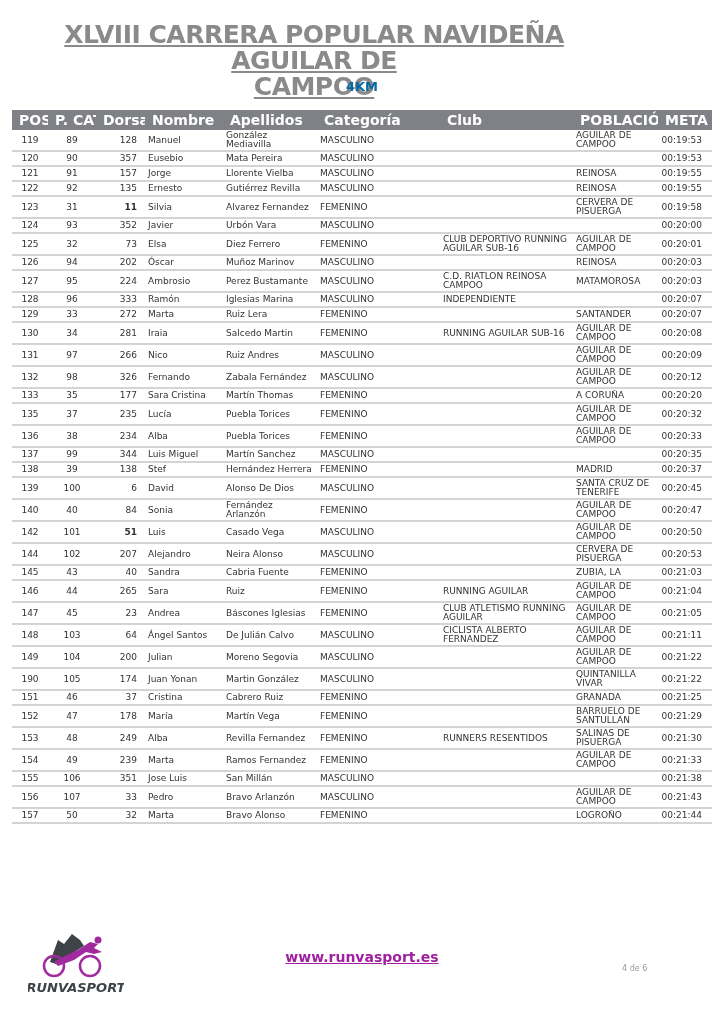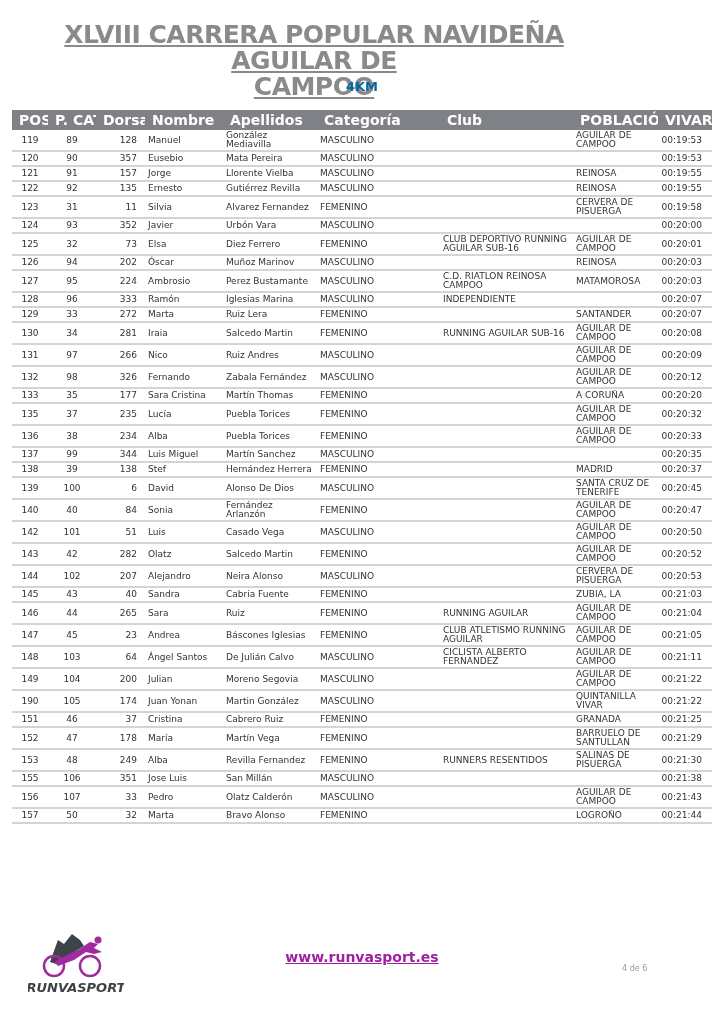"VIVAR" th.c { text: VIVAR -> META }
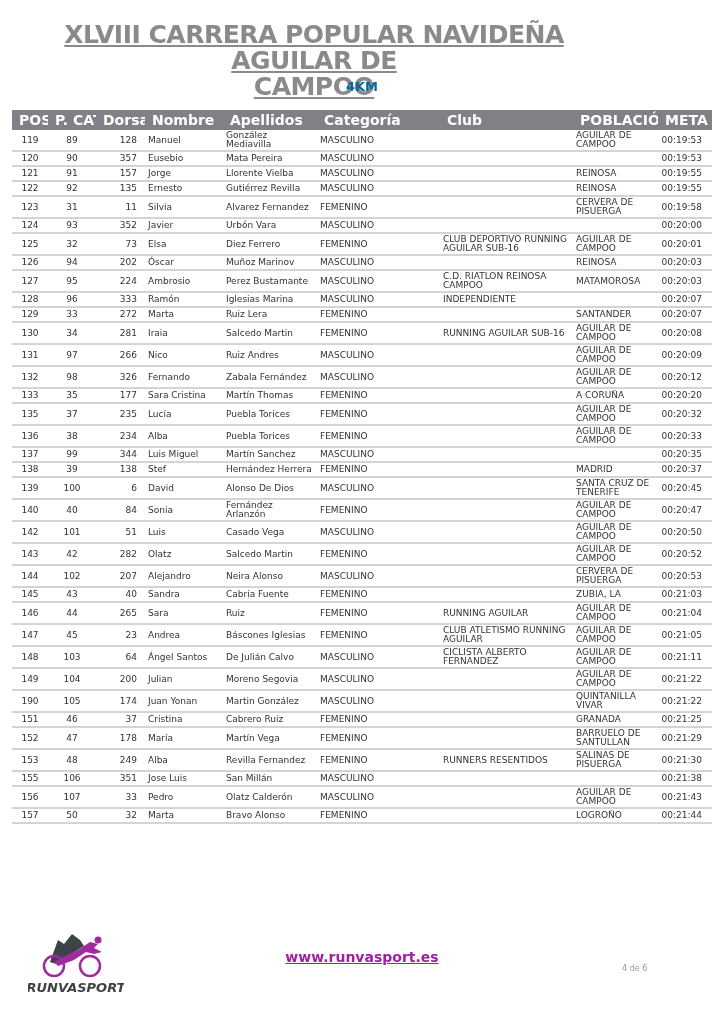"11" td.r { font-weight: none -> bold }
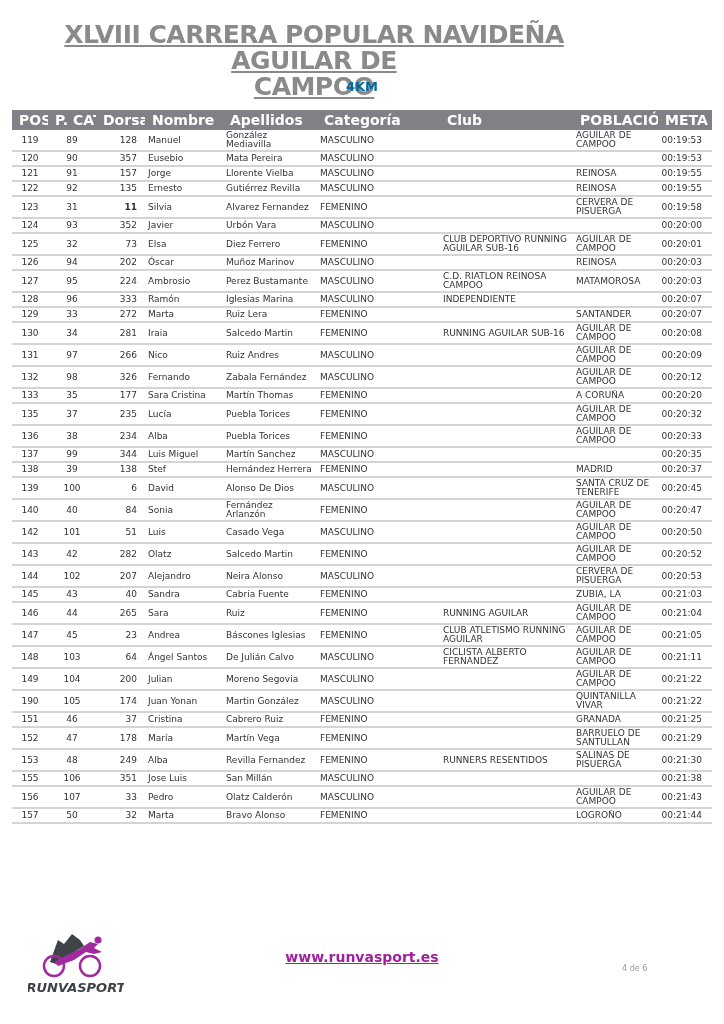"51" td.r { font-weight: none -> bold }
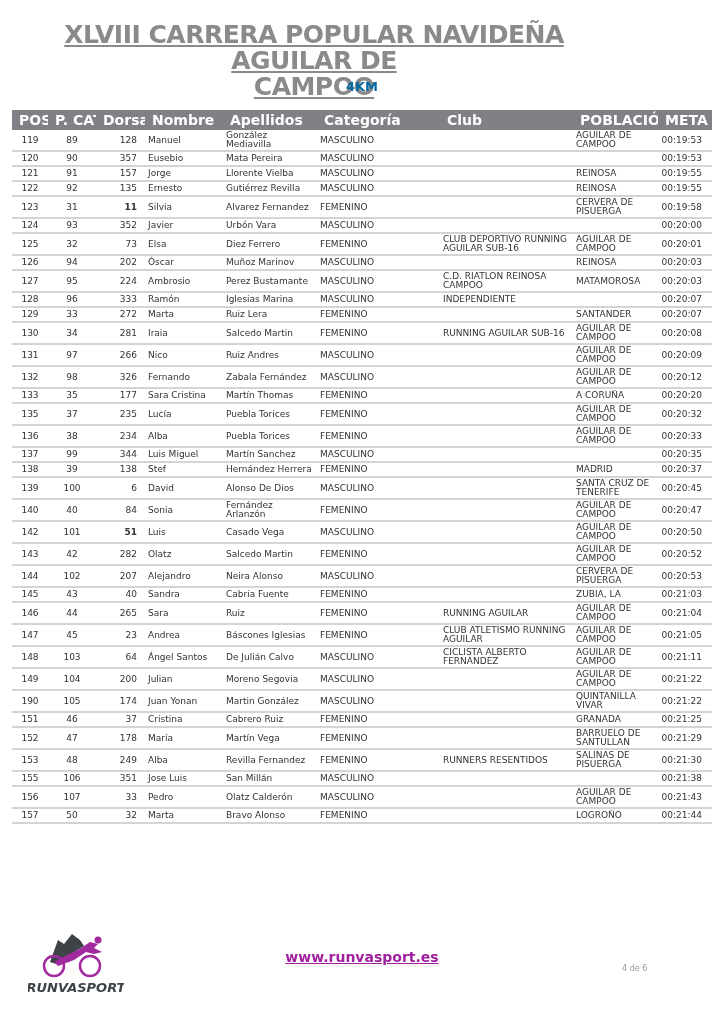"143" tr.d { html: <tr> <td>143</td> <td>42</td> <td>282</td> <td>Olatz</td> <td>Salcedo Martin</td> <td>FEMENINO</td> <td></td> <td>AGUILAR DE CAMPOO</td> <td>00:20:52</td> </tr> -> none }
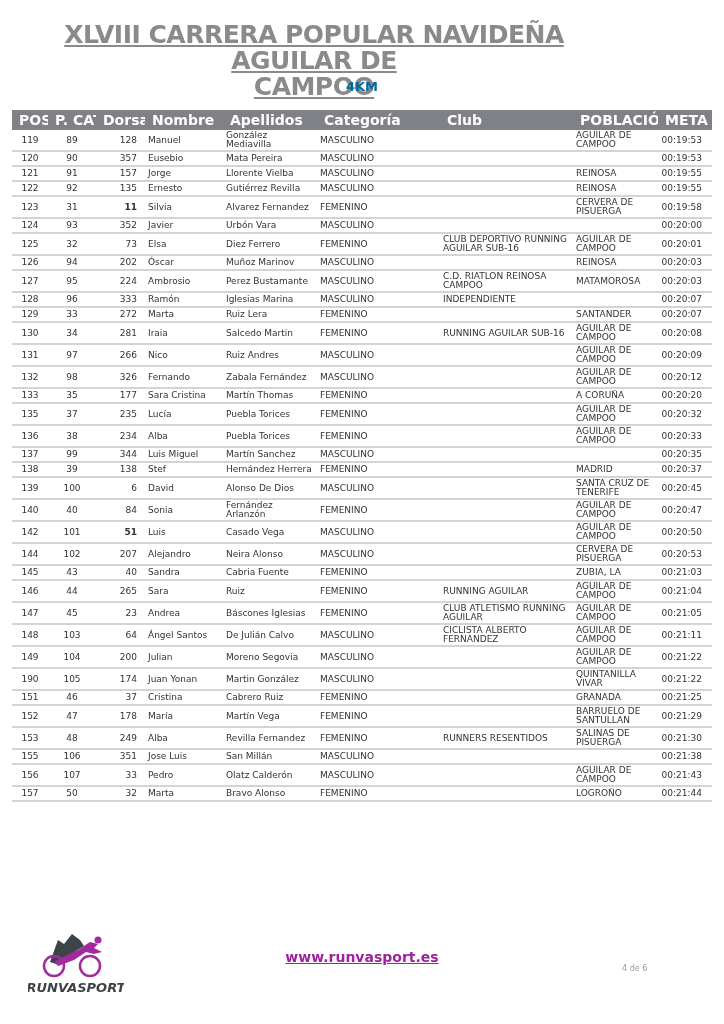"154" tr.d { html: none -> <tr> <td>154</td> <td>49</td> <td>239</td> <td>Marta</td> <td>Ramos Fernandez</td> <td>FEMENINO</td> <td></td> <td>AGUILAR DE CAMPOO</td> <td>00:21:33</td> </tr> }
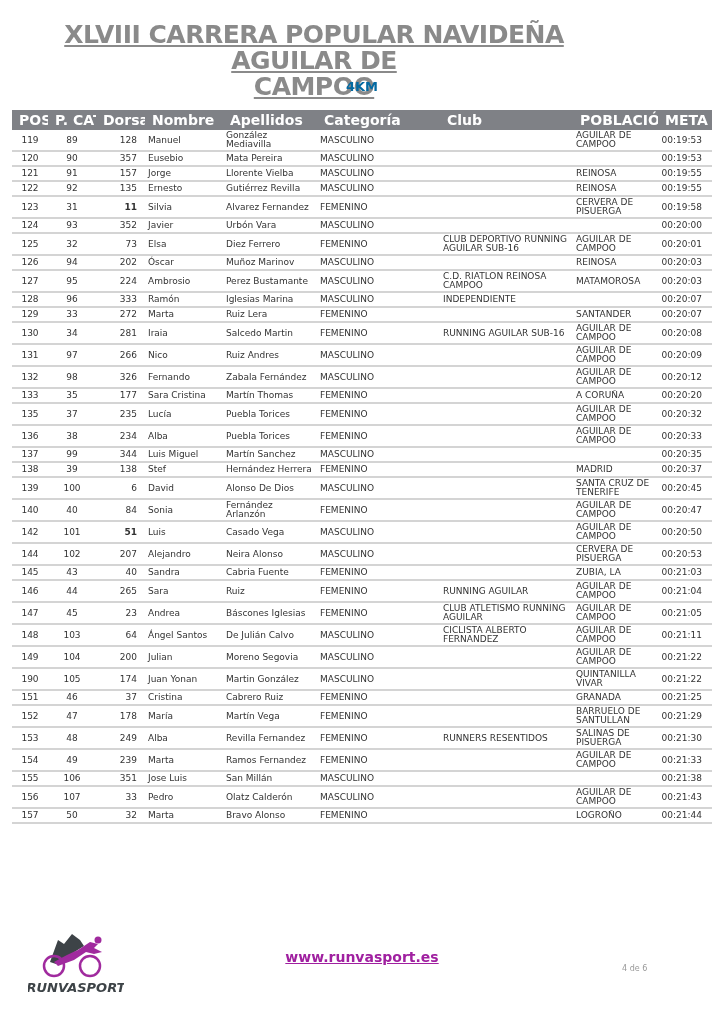"Olatz Calderón" td { text: Olatz Calderón -> Bravo Arlanzón }
